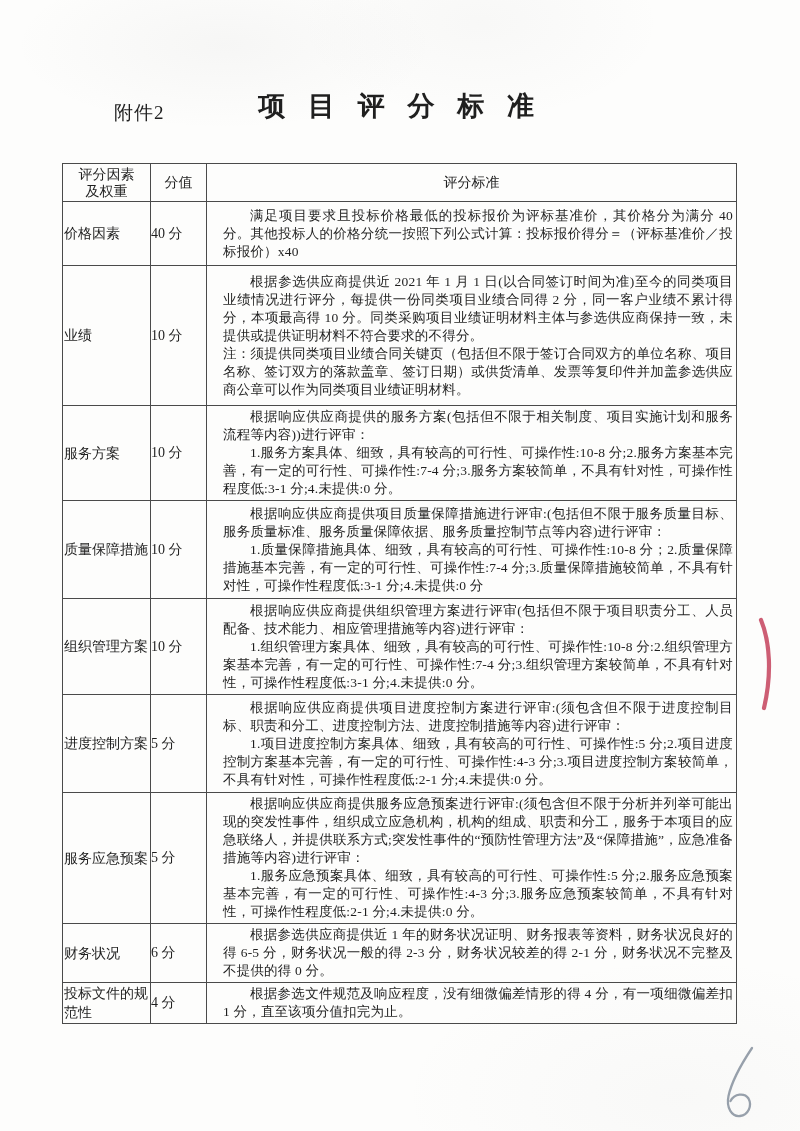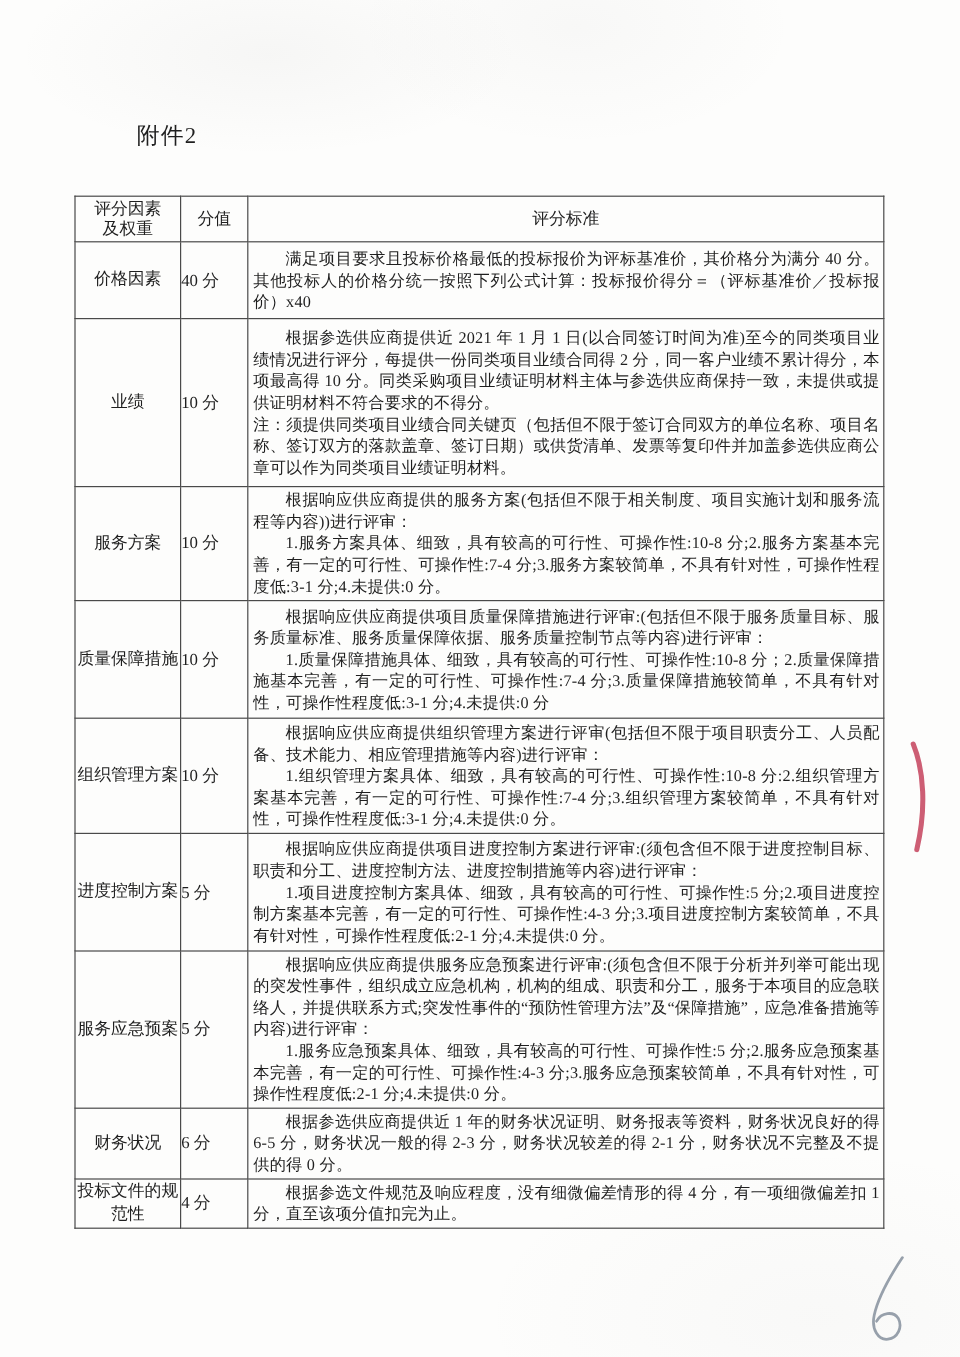"项 目 评 分 标" h1.title { html: none -> <h1>项 目 评 分 标 准</h1> }
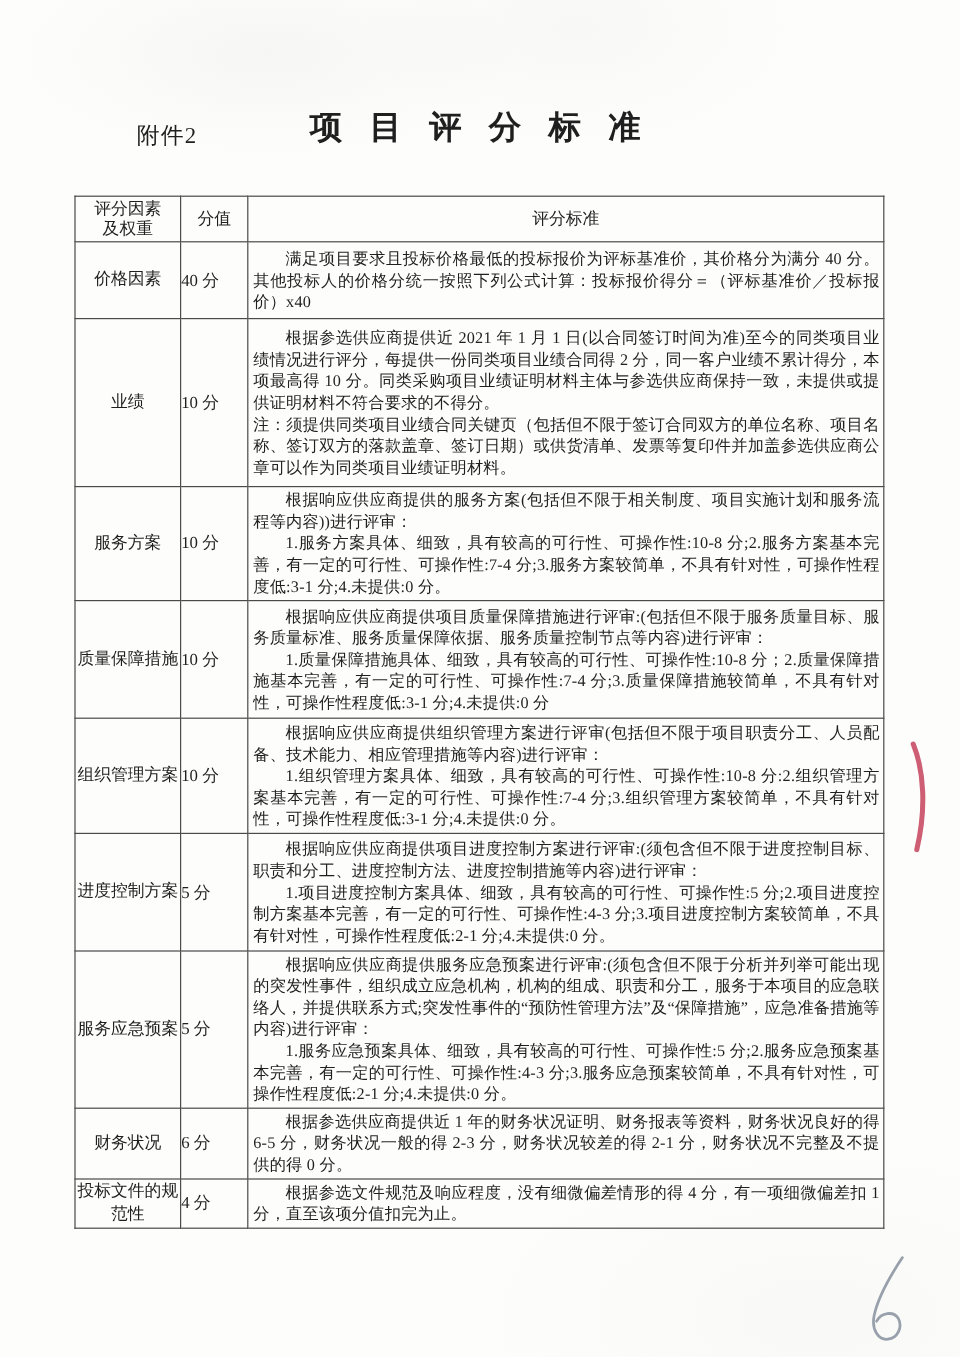"满足项目要求且投标价格最低的投标报价为评标基准价，其价格分为满分 40" td.criteria-cell { padding: 2px 3px 2px 4px -> 2px 3px 2px 16px }
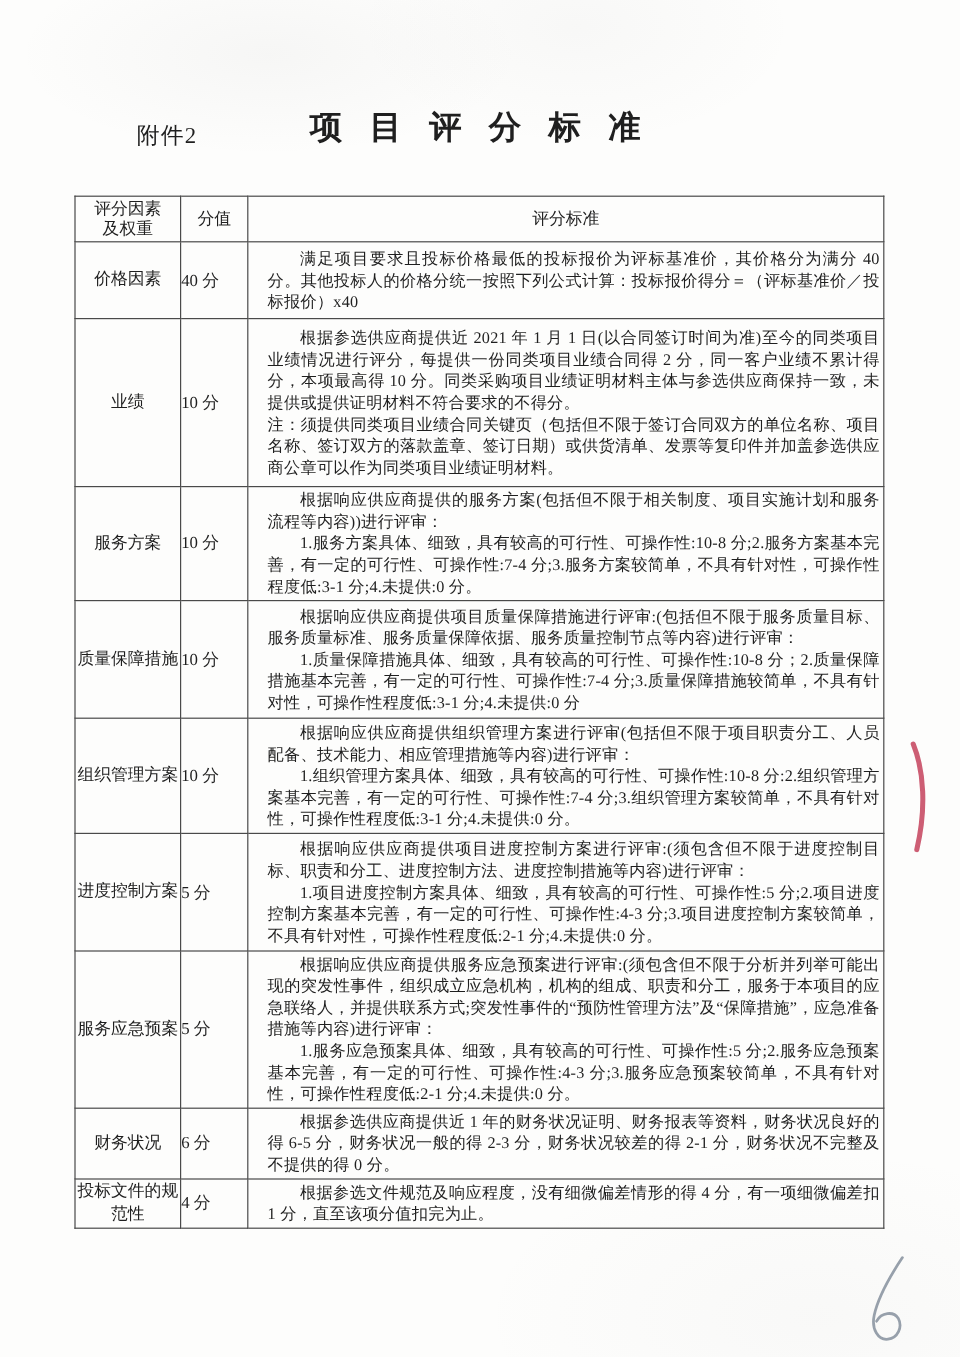"价格因素" td.factor-cell { text-align: center -> none }
